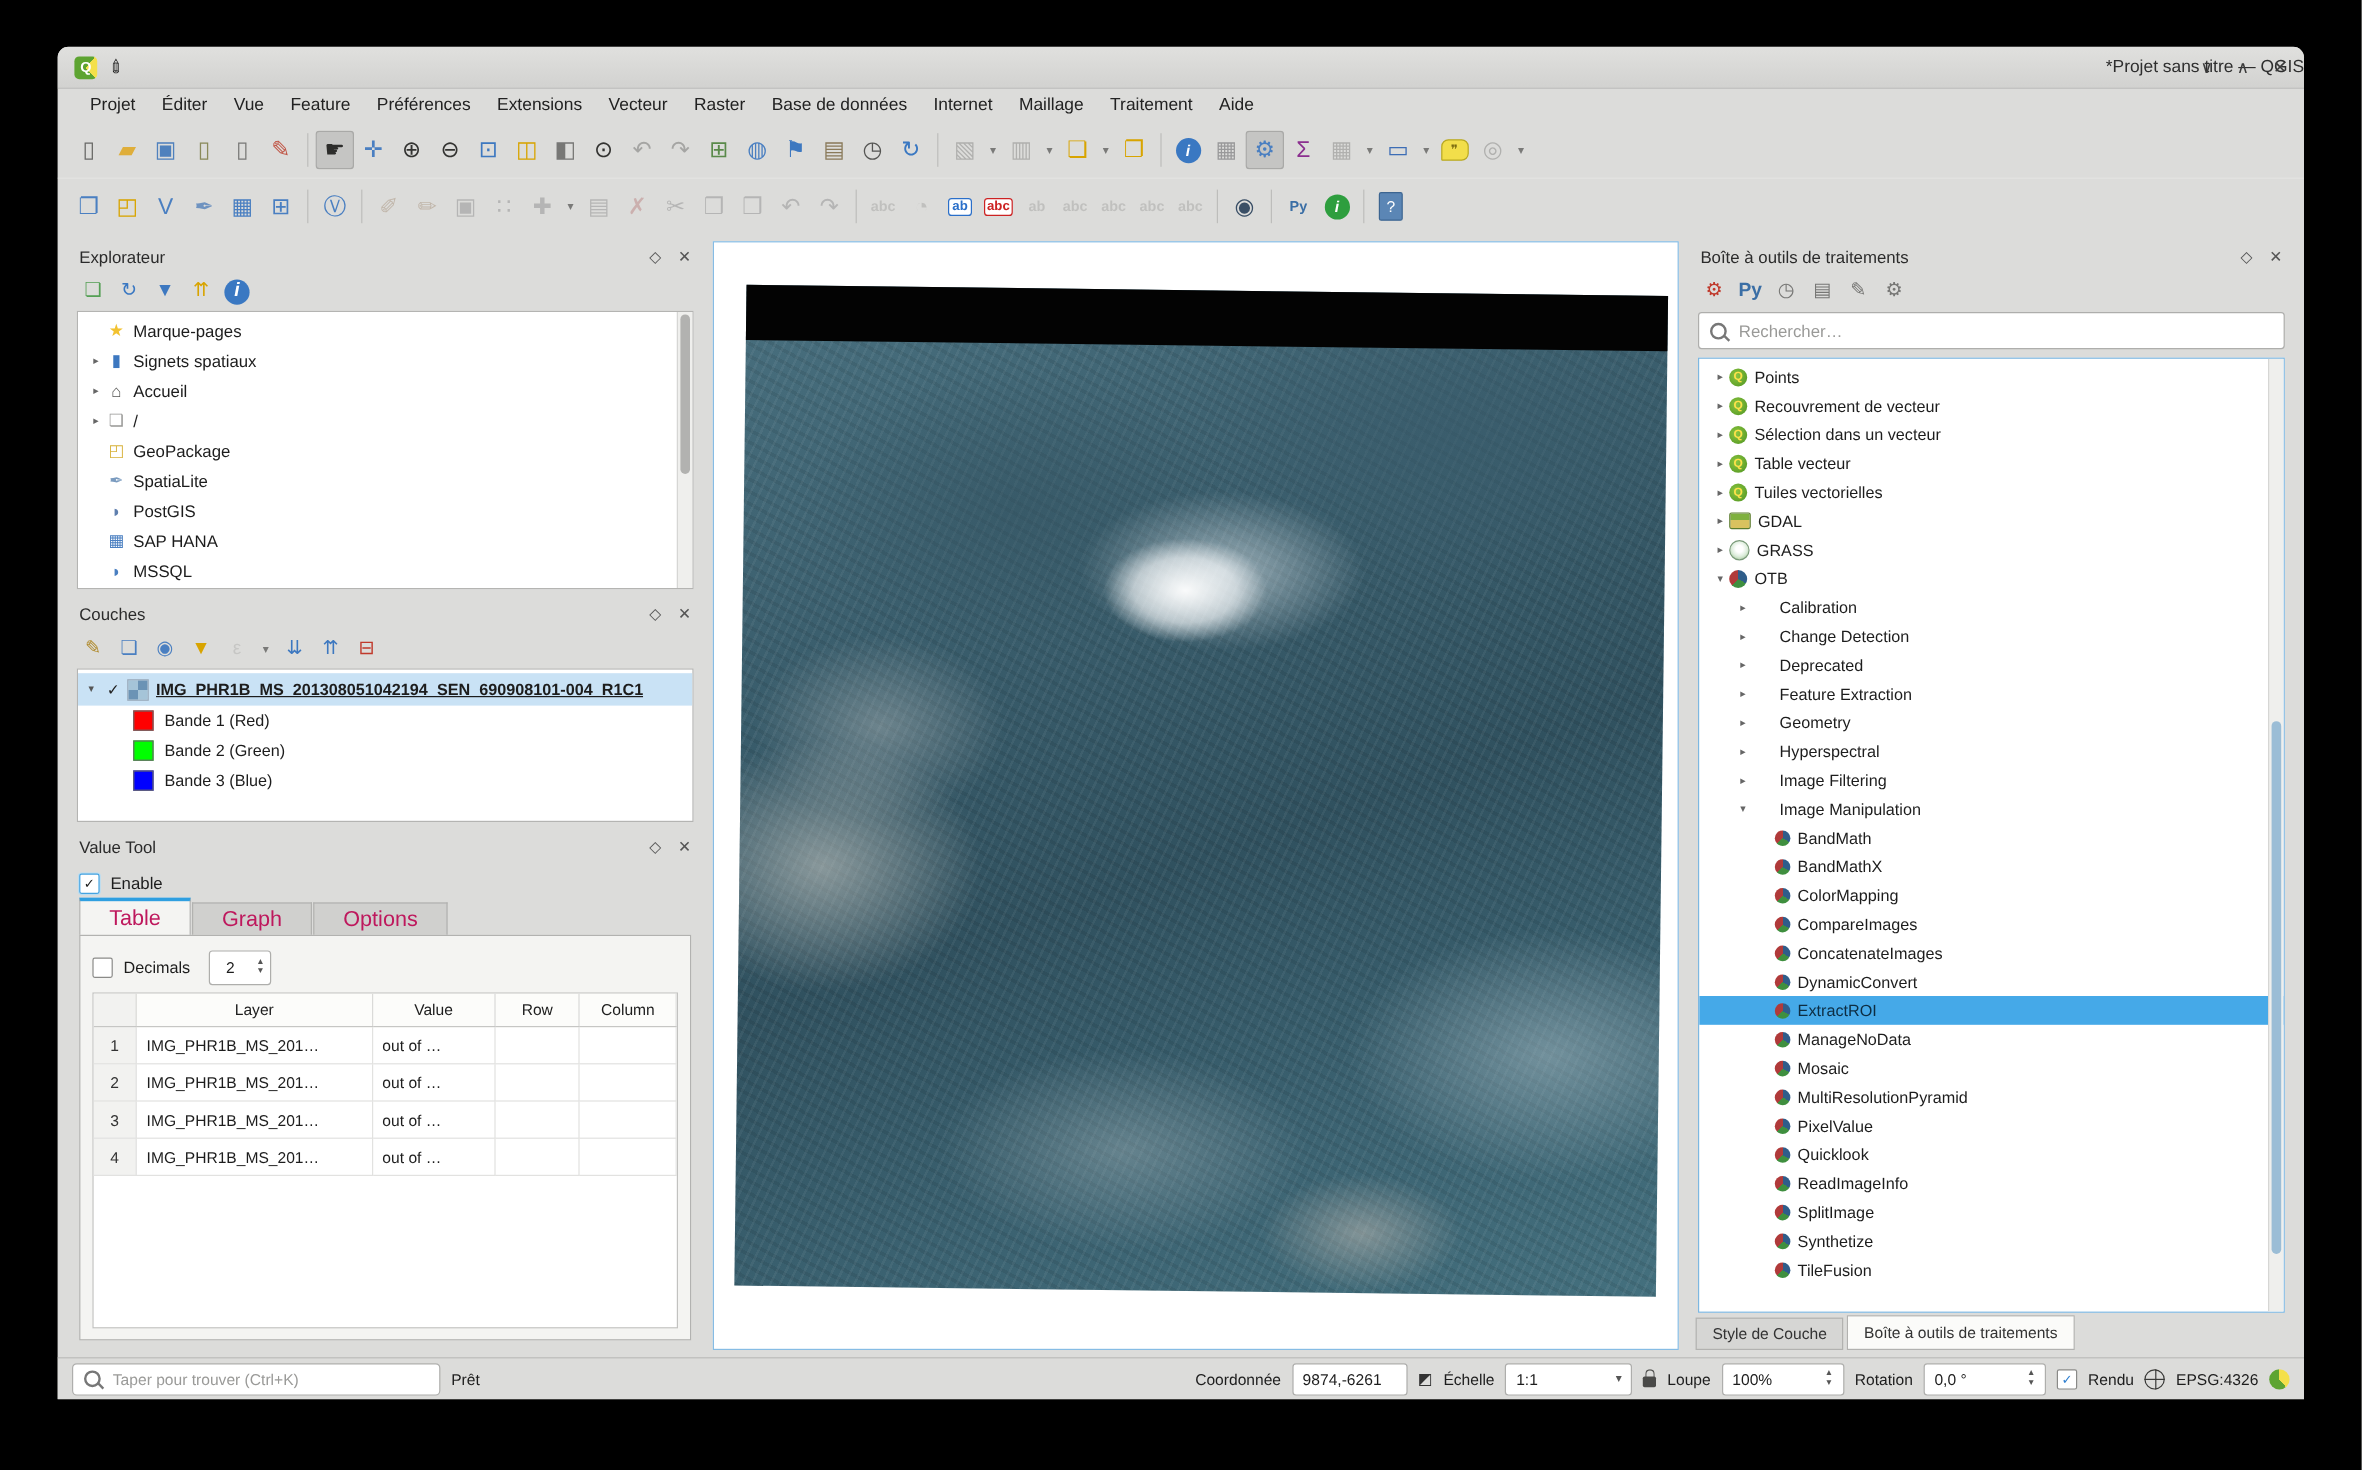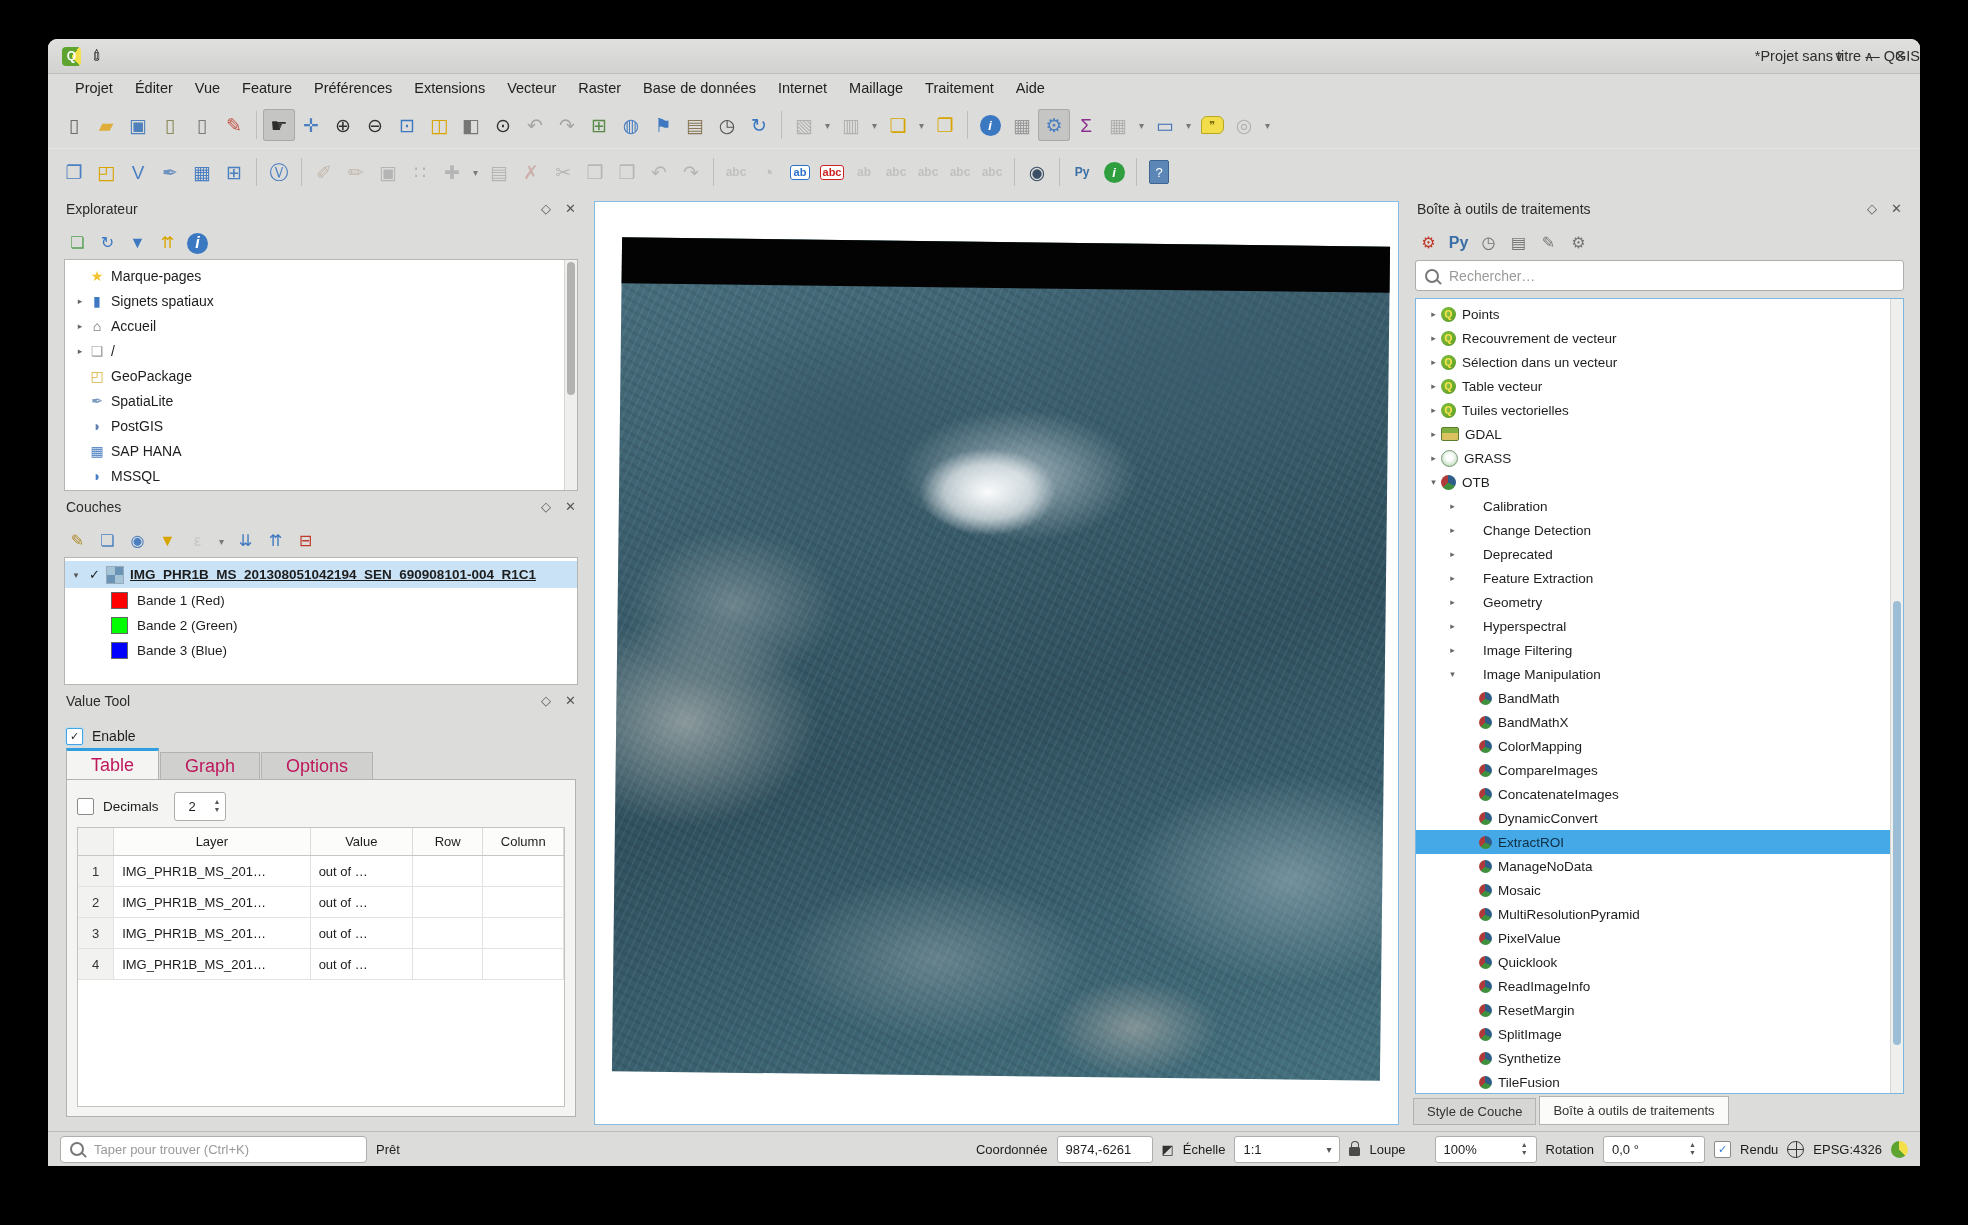"Explorateur" .panel-title { align-items: none -> center }
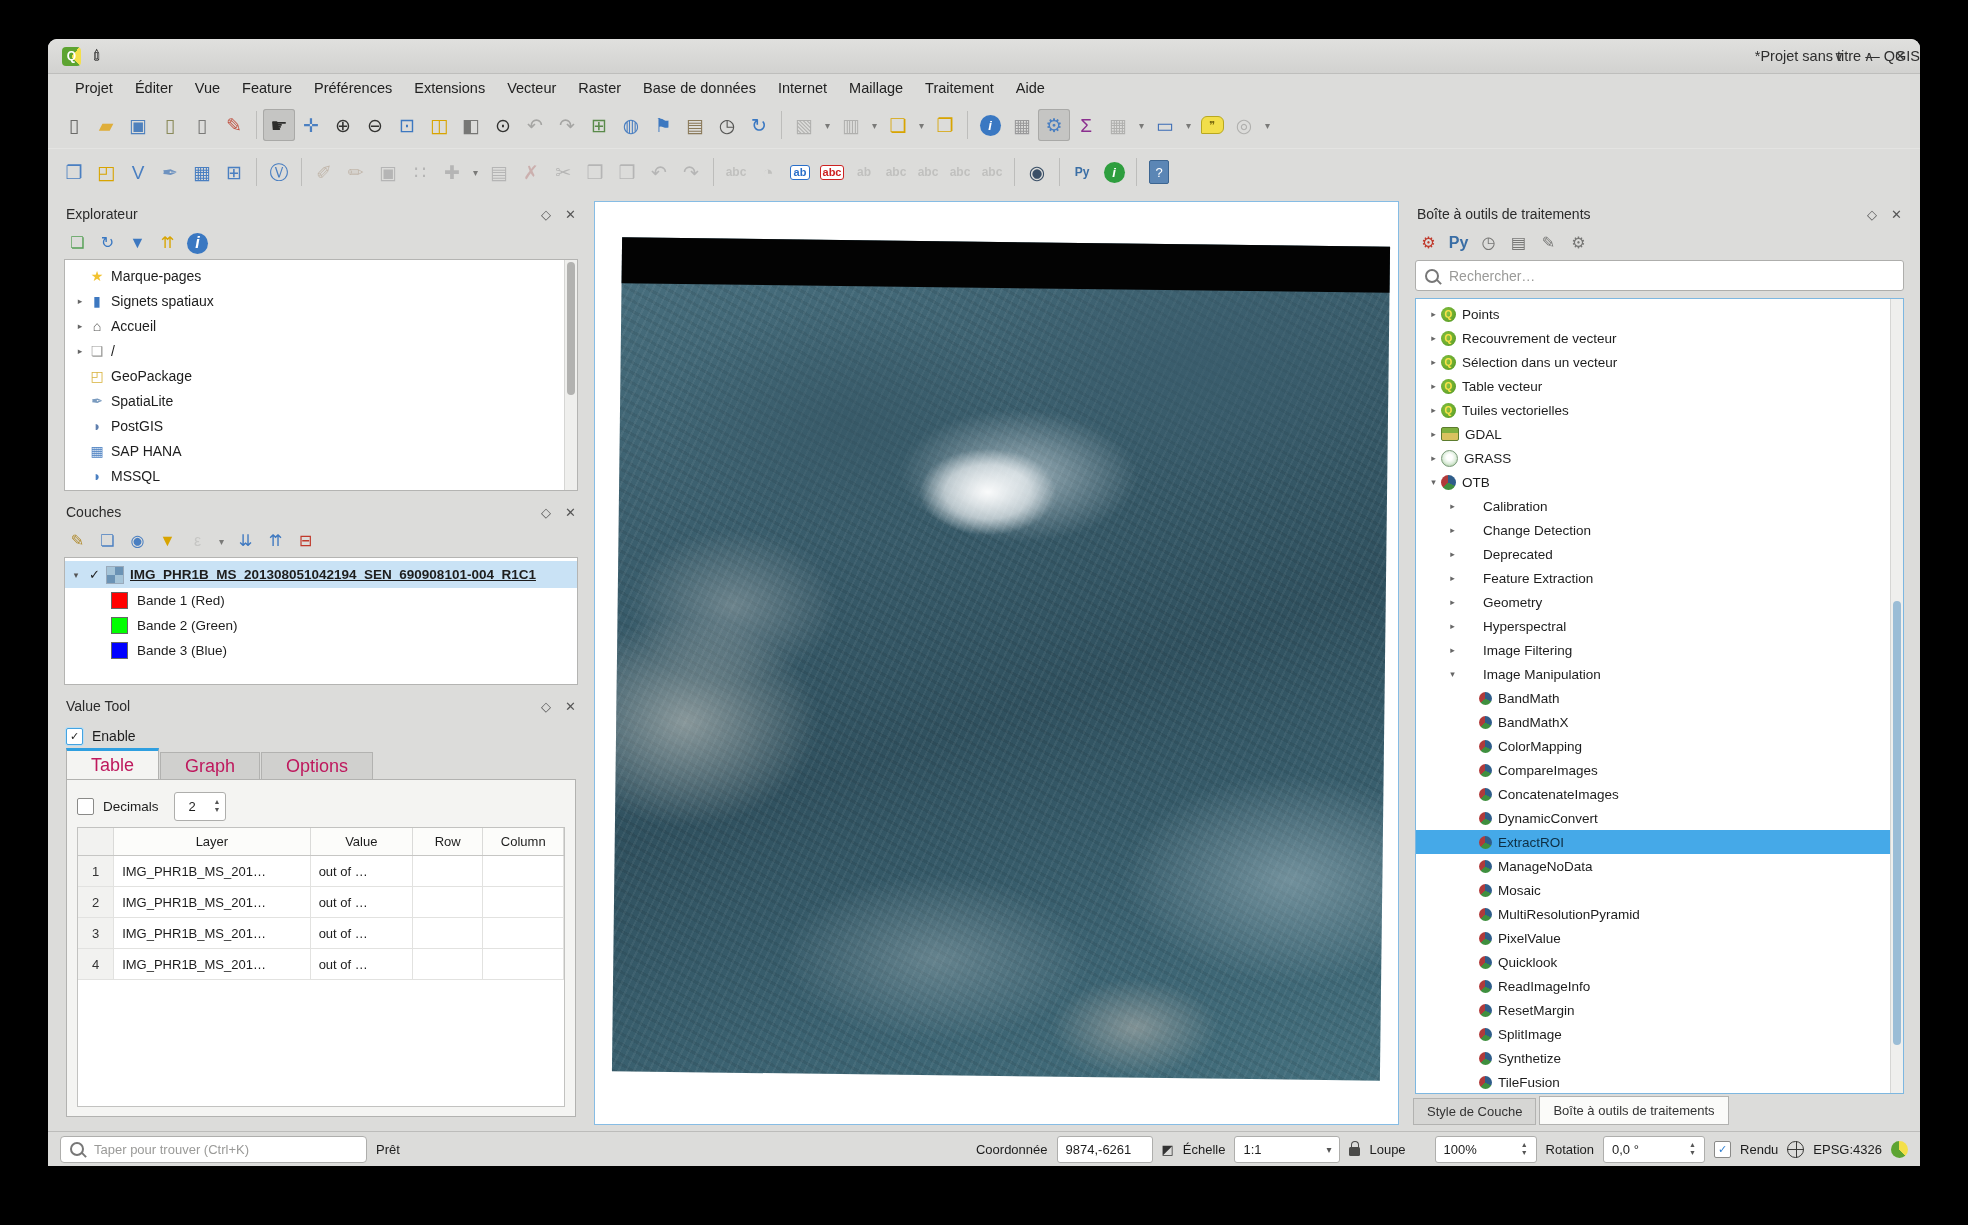"ResetMargin" div.t-row { html: <div> <span></span> <span></span> <span>ResetMargin</span> </div> -> none }
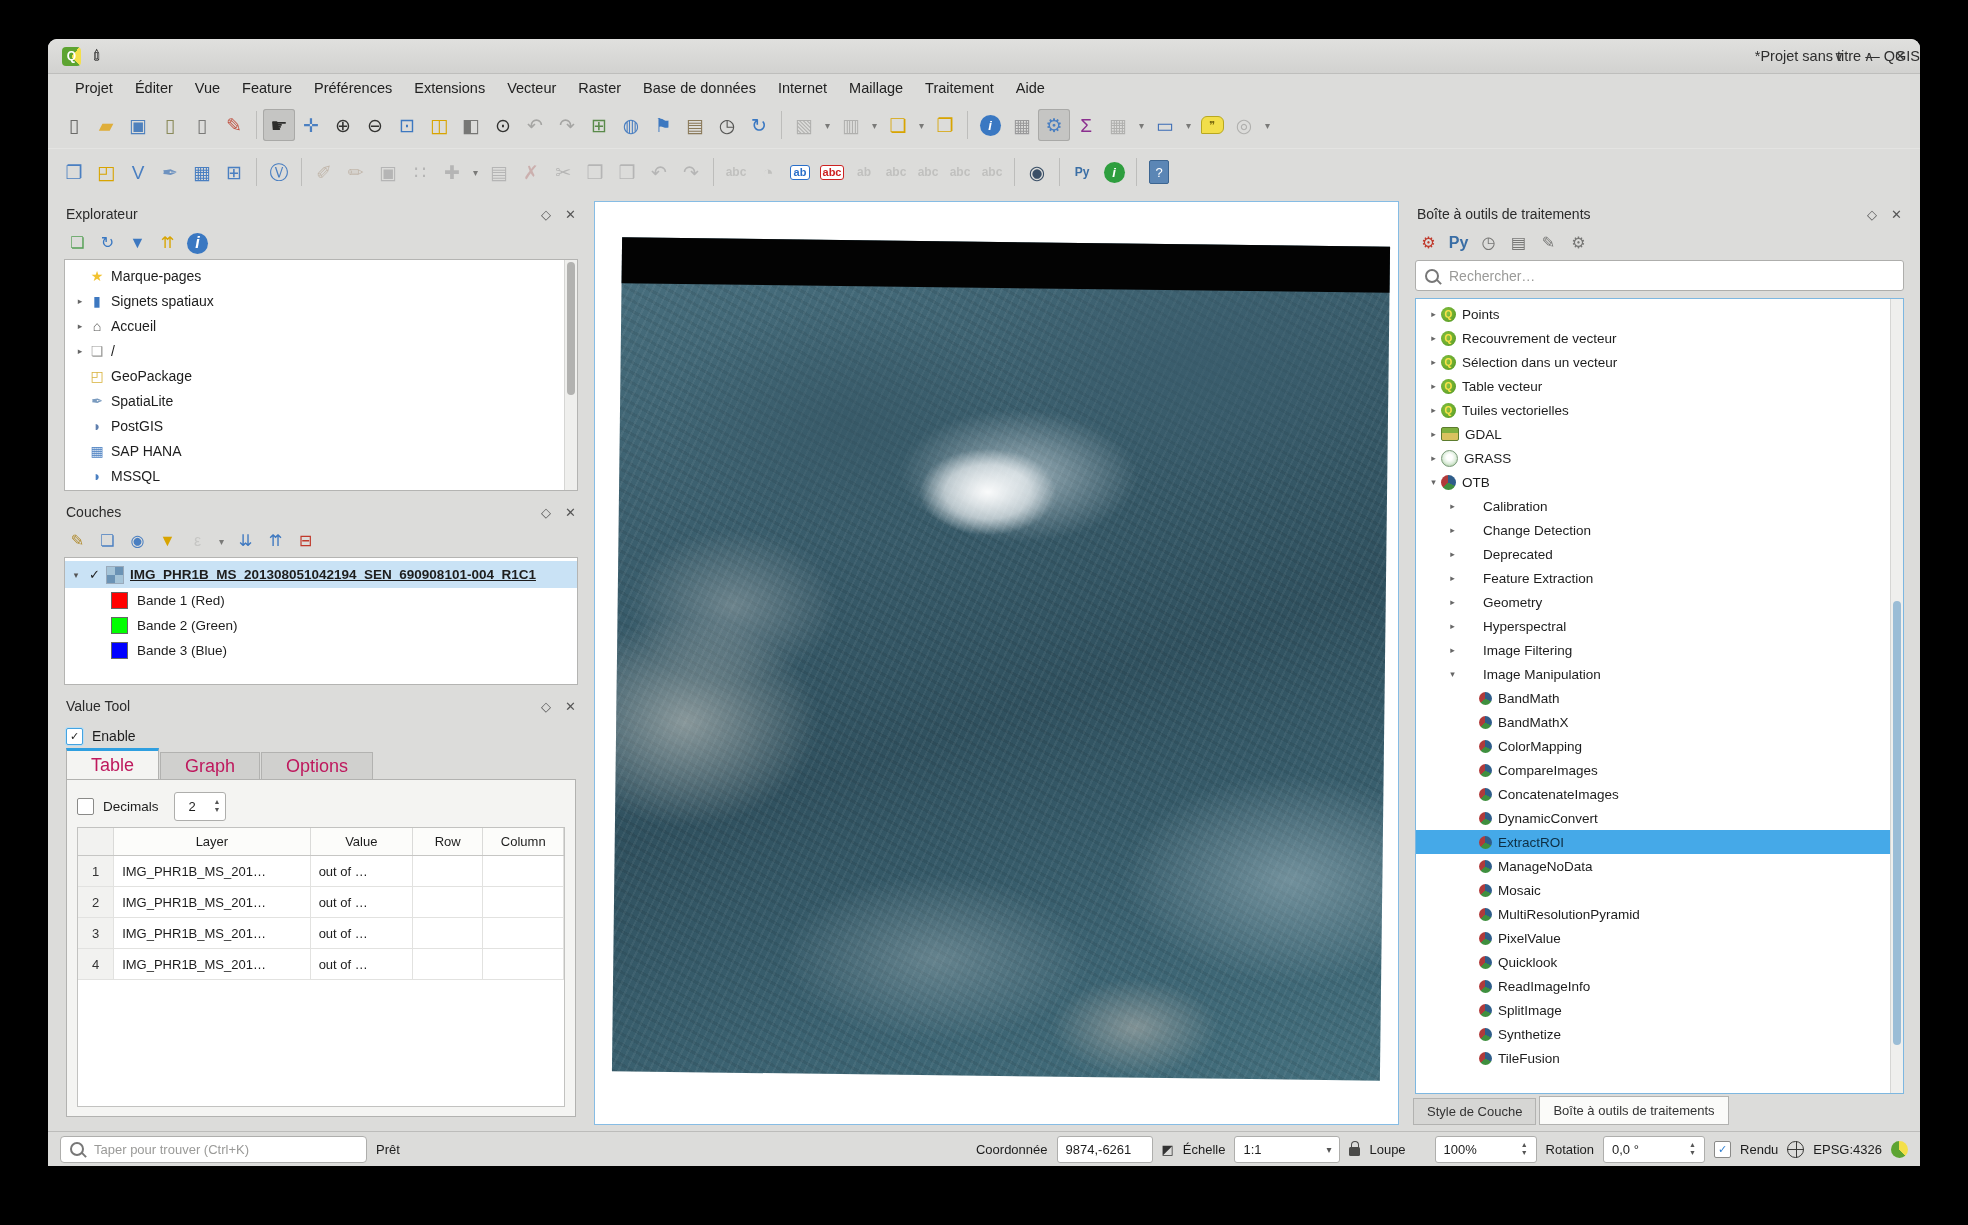"100%" div.sb-box { margin-left: 20px -> none }
